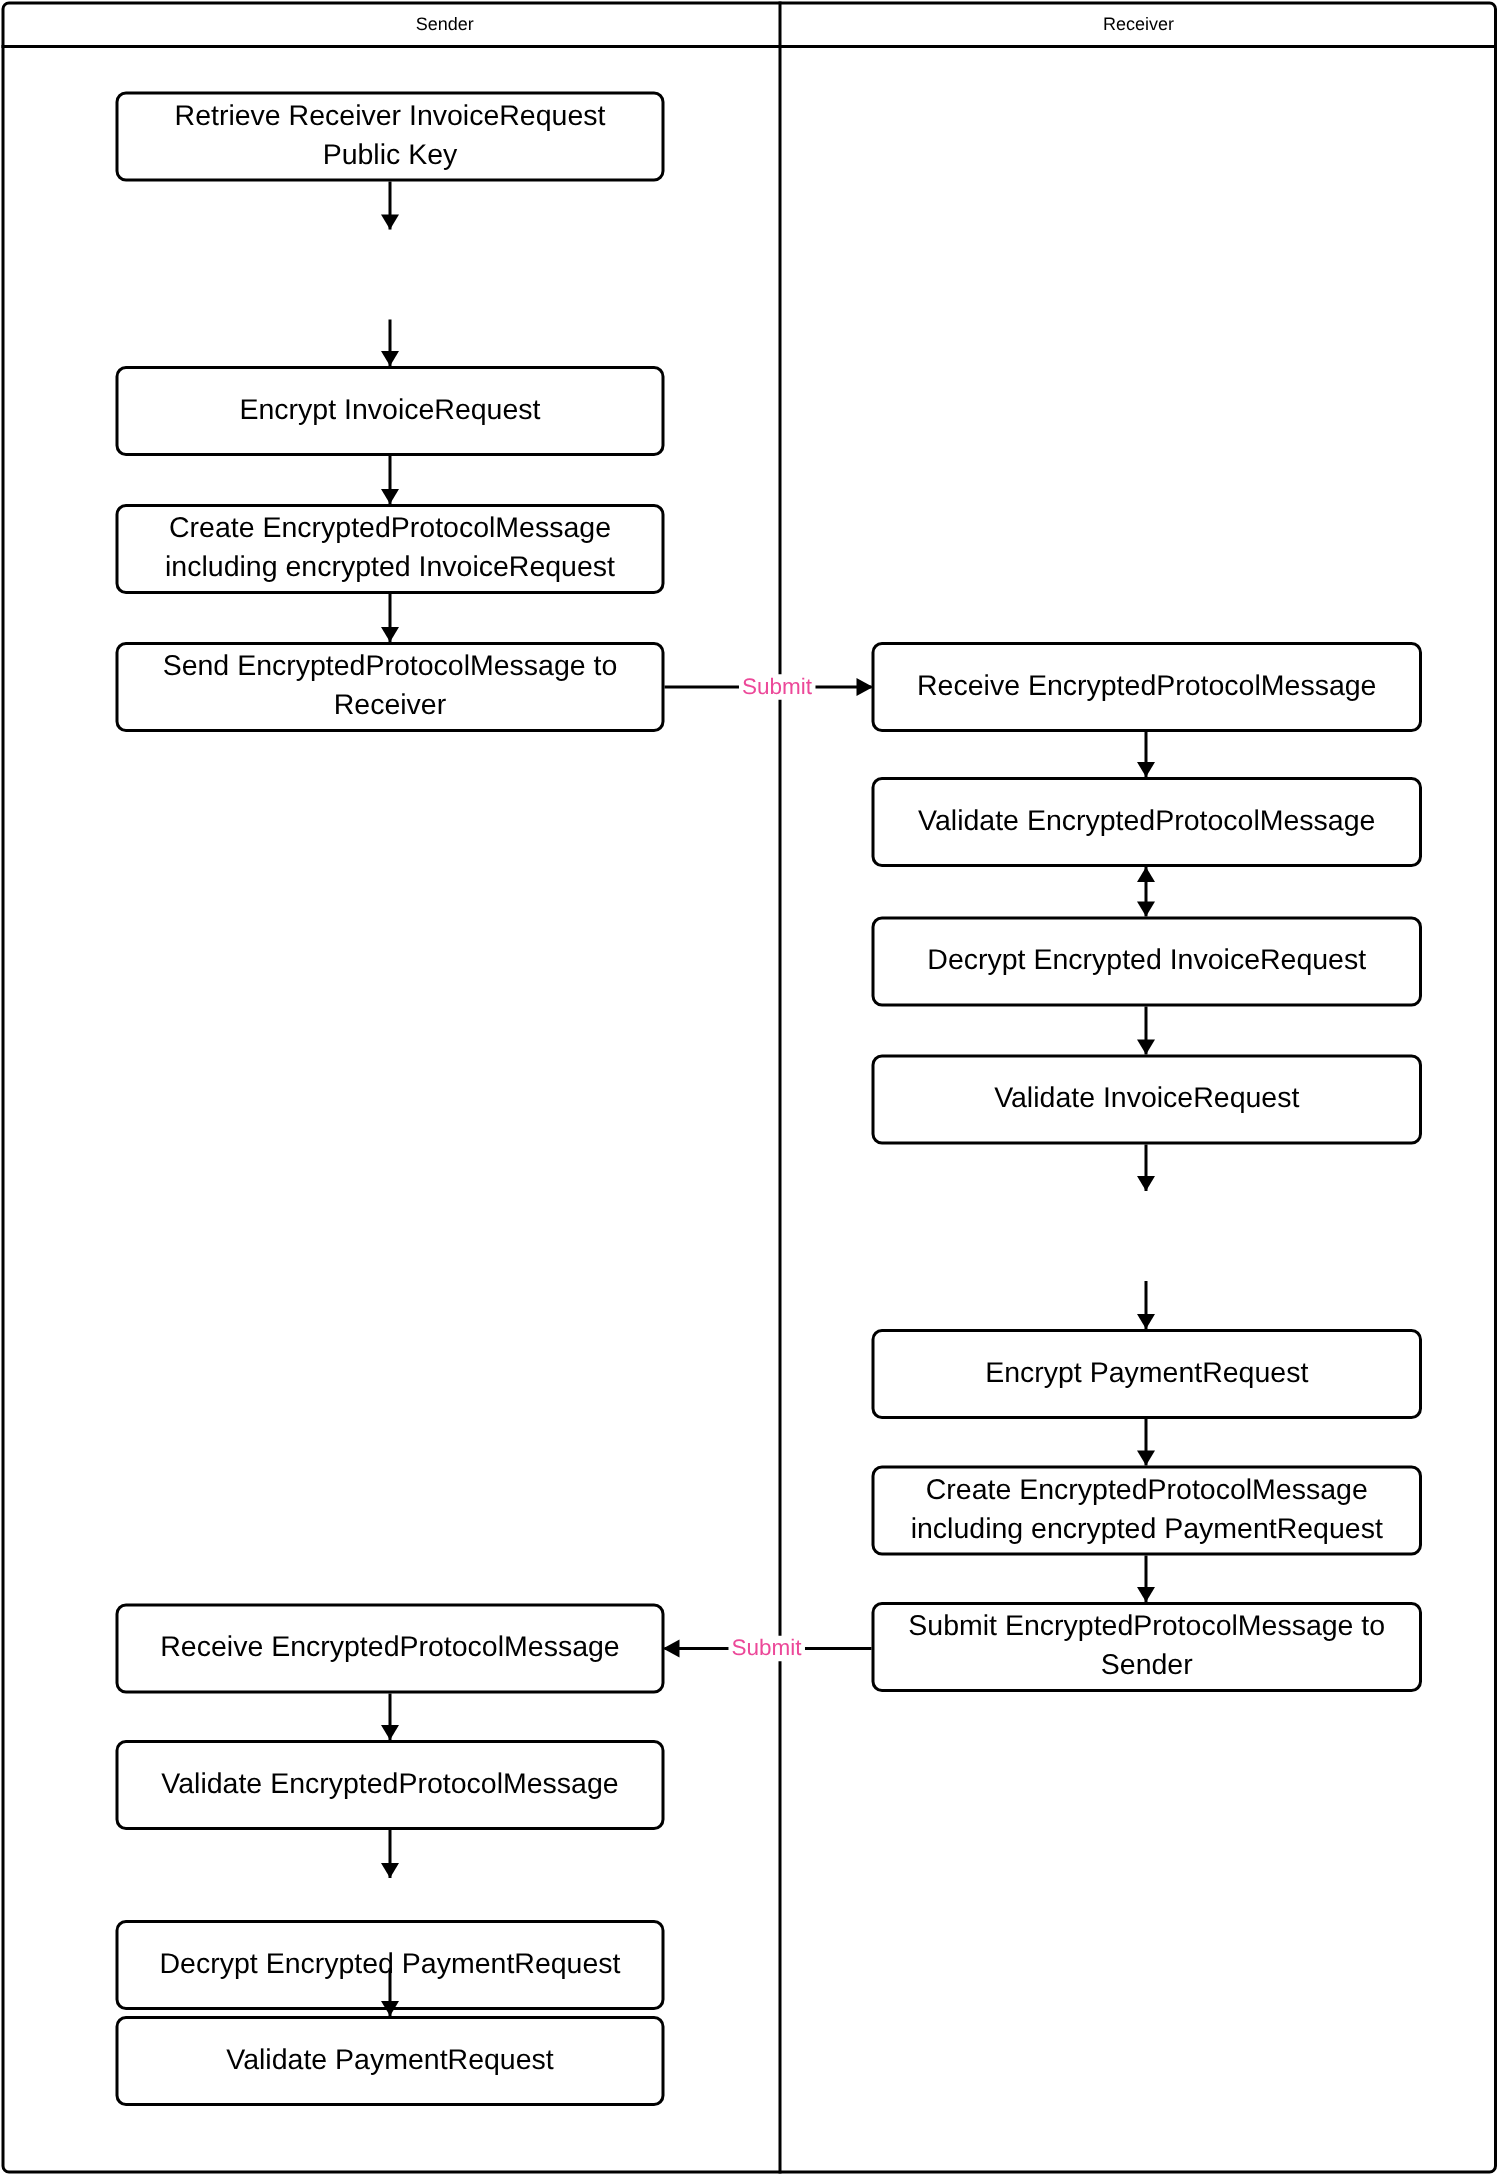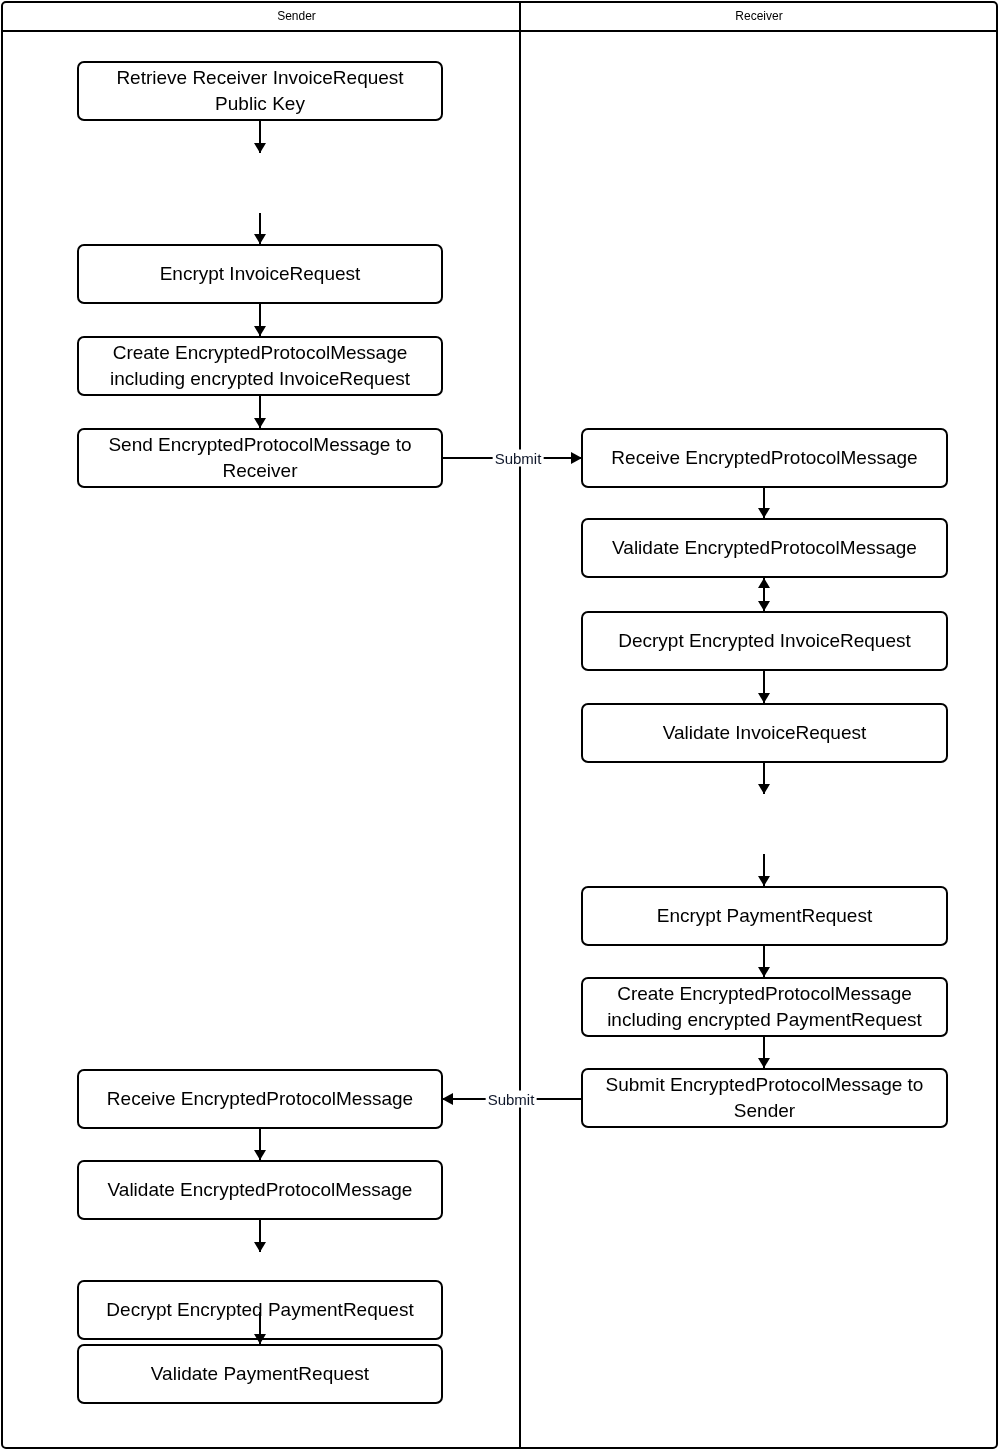"Submit" .edge-label { color: #0f172a -> #ec4899 }
